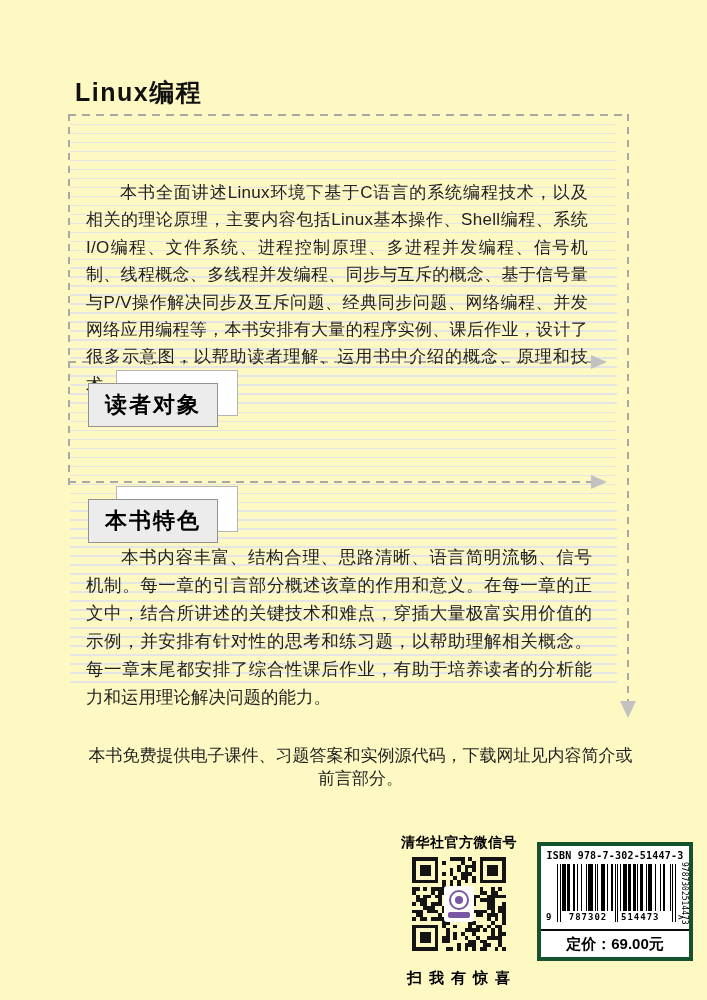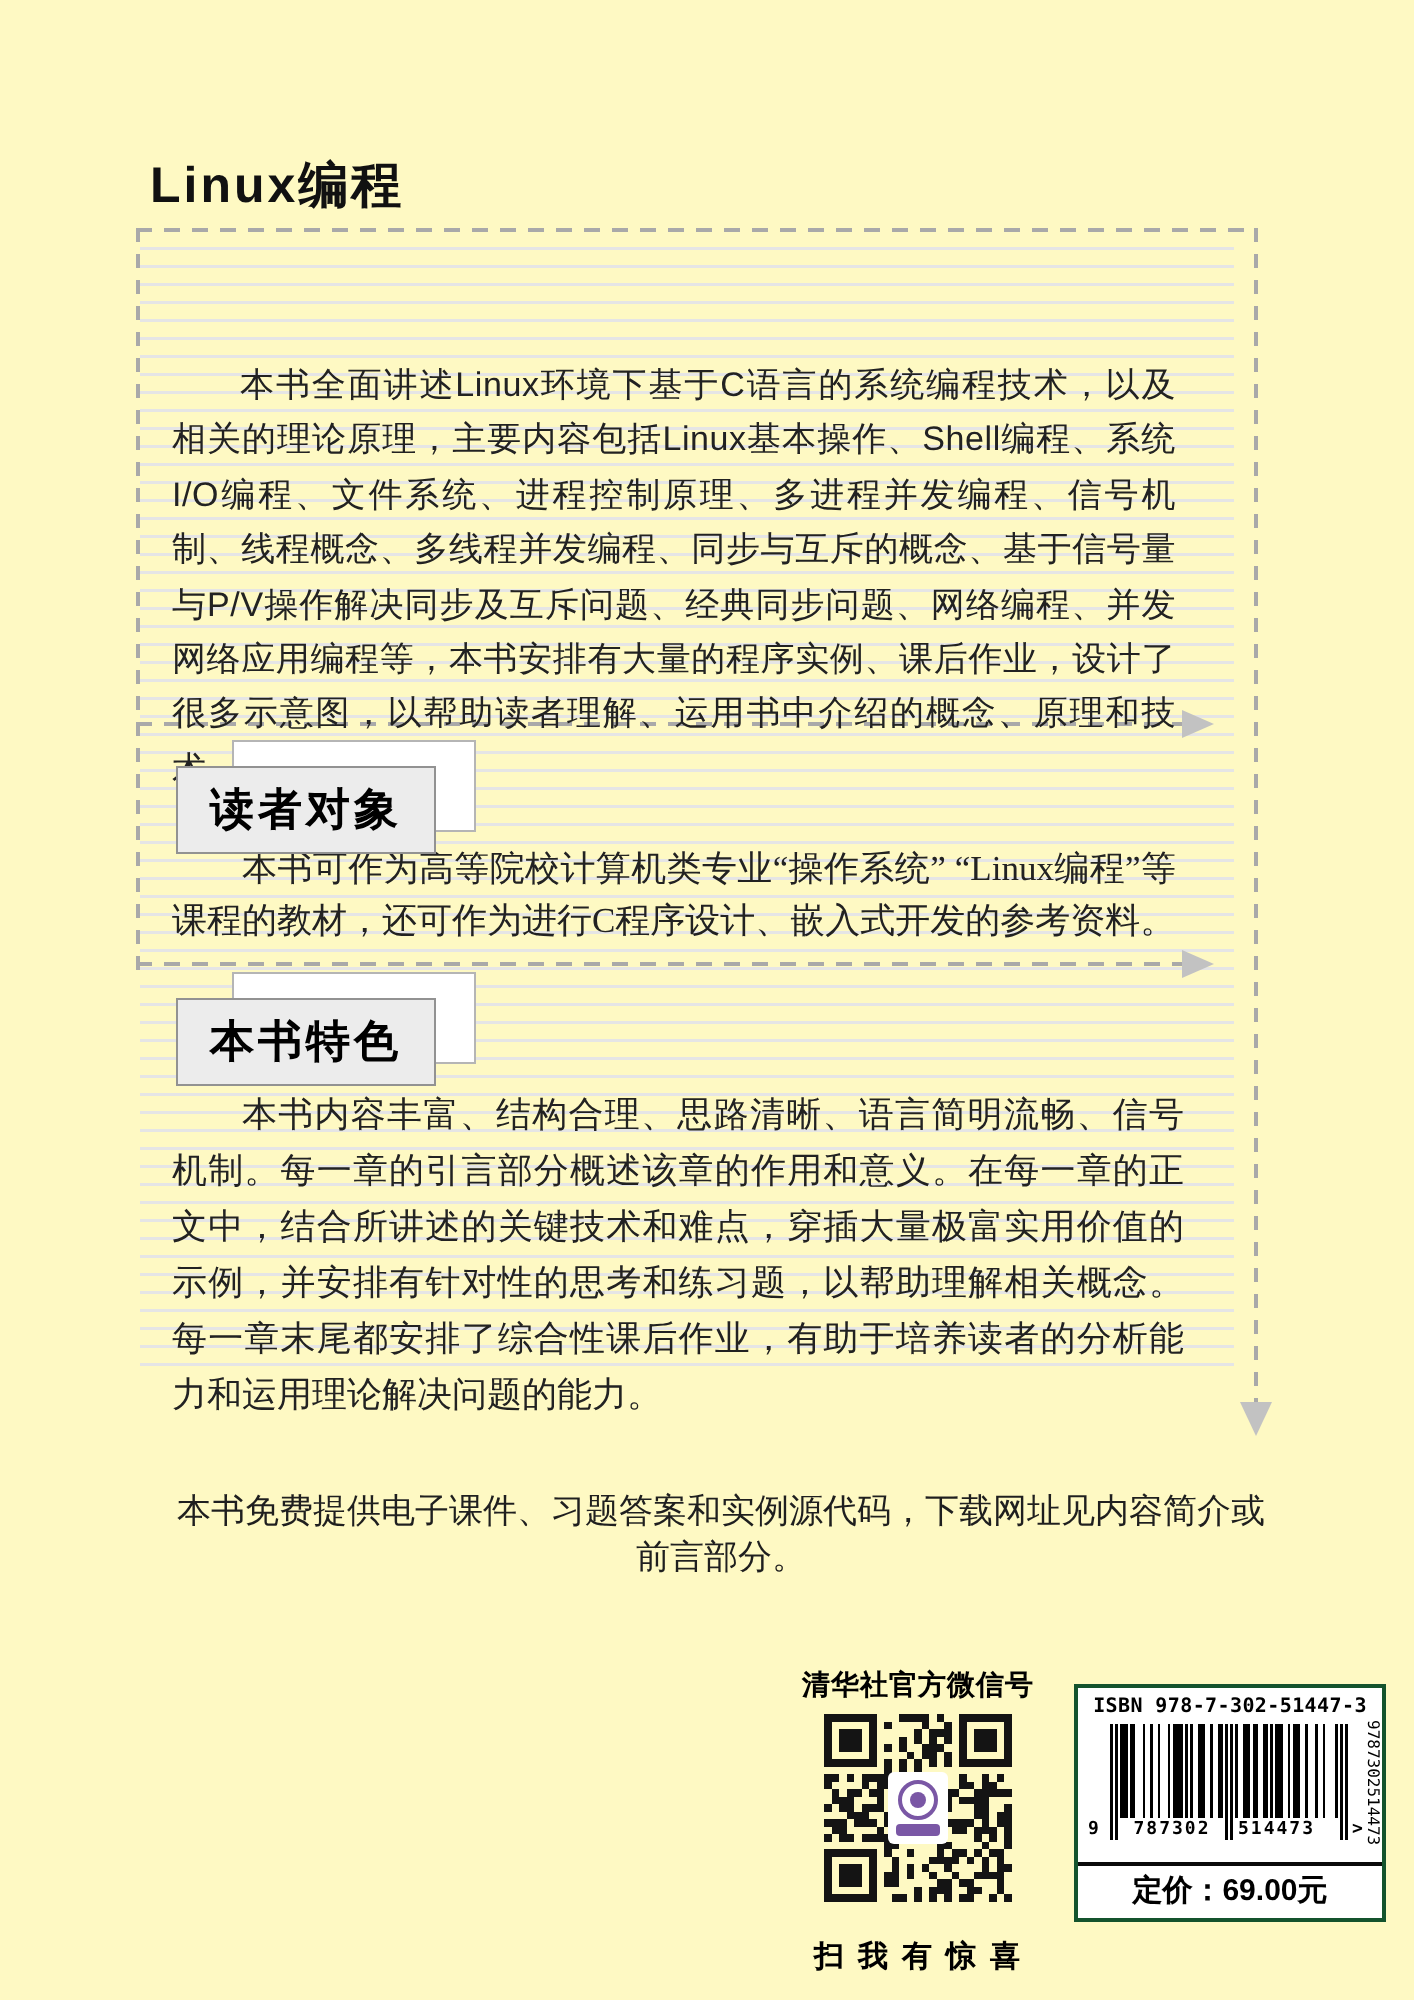"本书可作为高等院校计算机类专业“操作系统”" div.body-text { html: <div>本书可作为高等院校计算机类专业“操作系统” “Linux编程”等课程的教材，还可作为进行C程序设计、嵌入式开发的参考资料。</div> -> none }
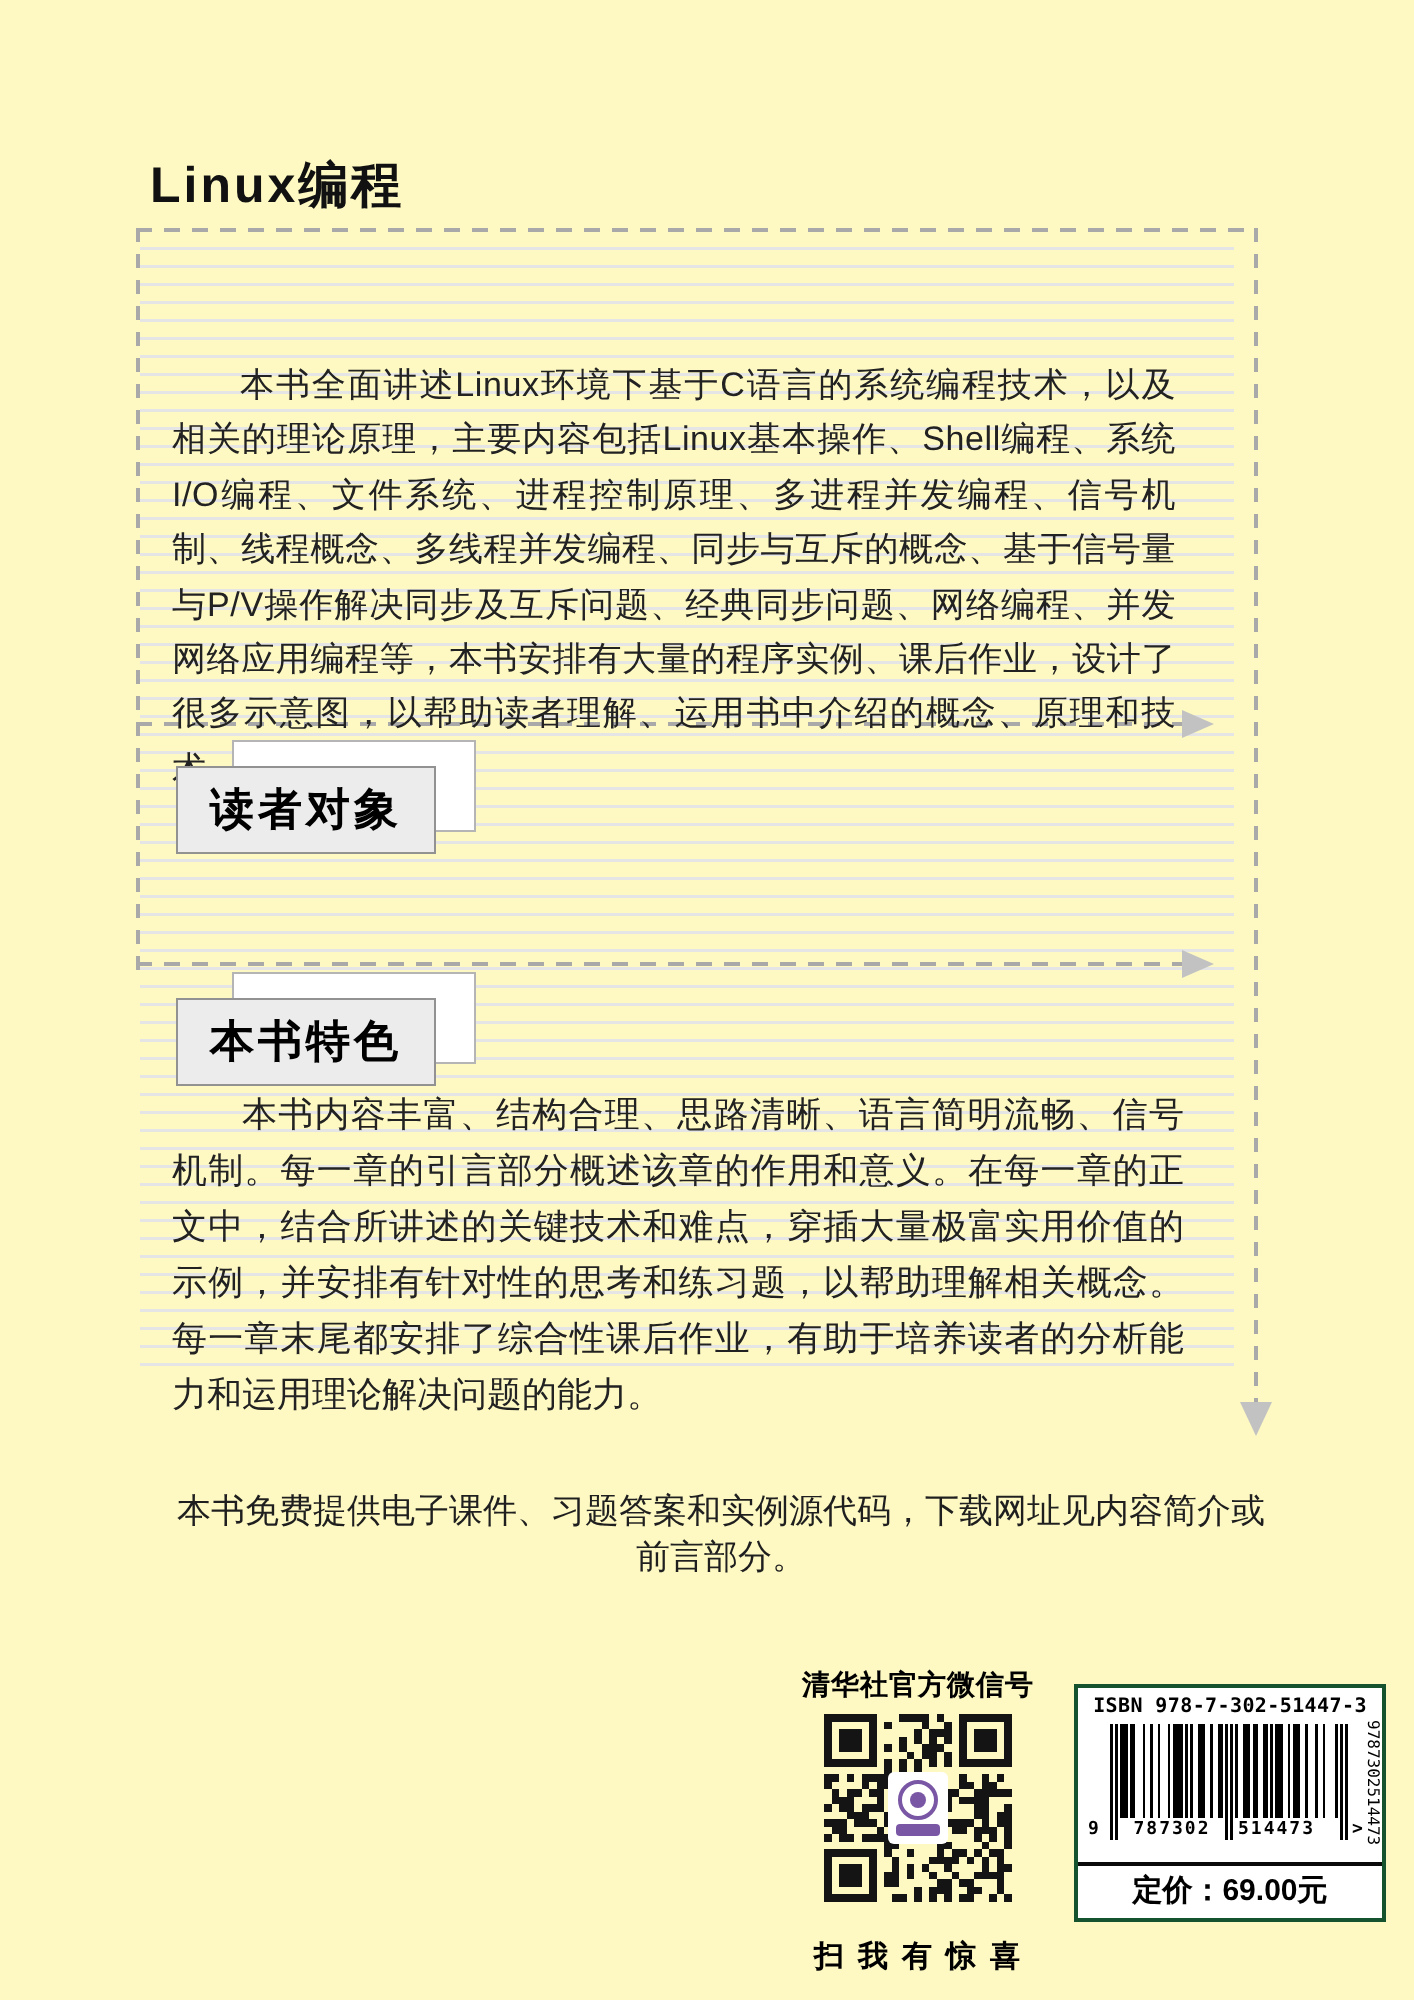"ISBN 978-7-302-51447-3" .barcode-box { border: 2px solid #14532d -> 4px solid #14532d }
